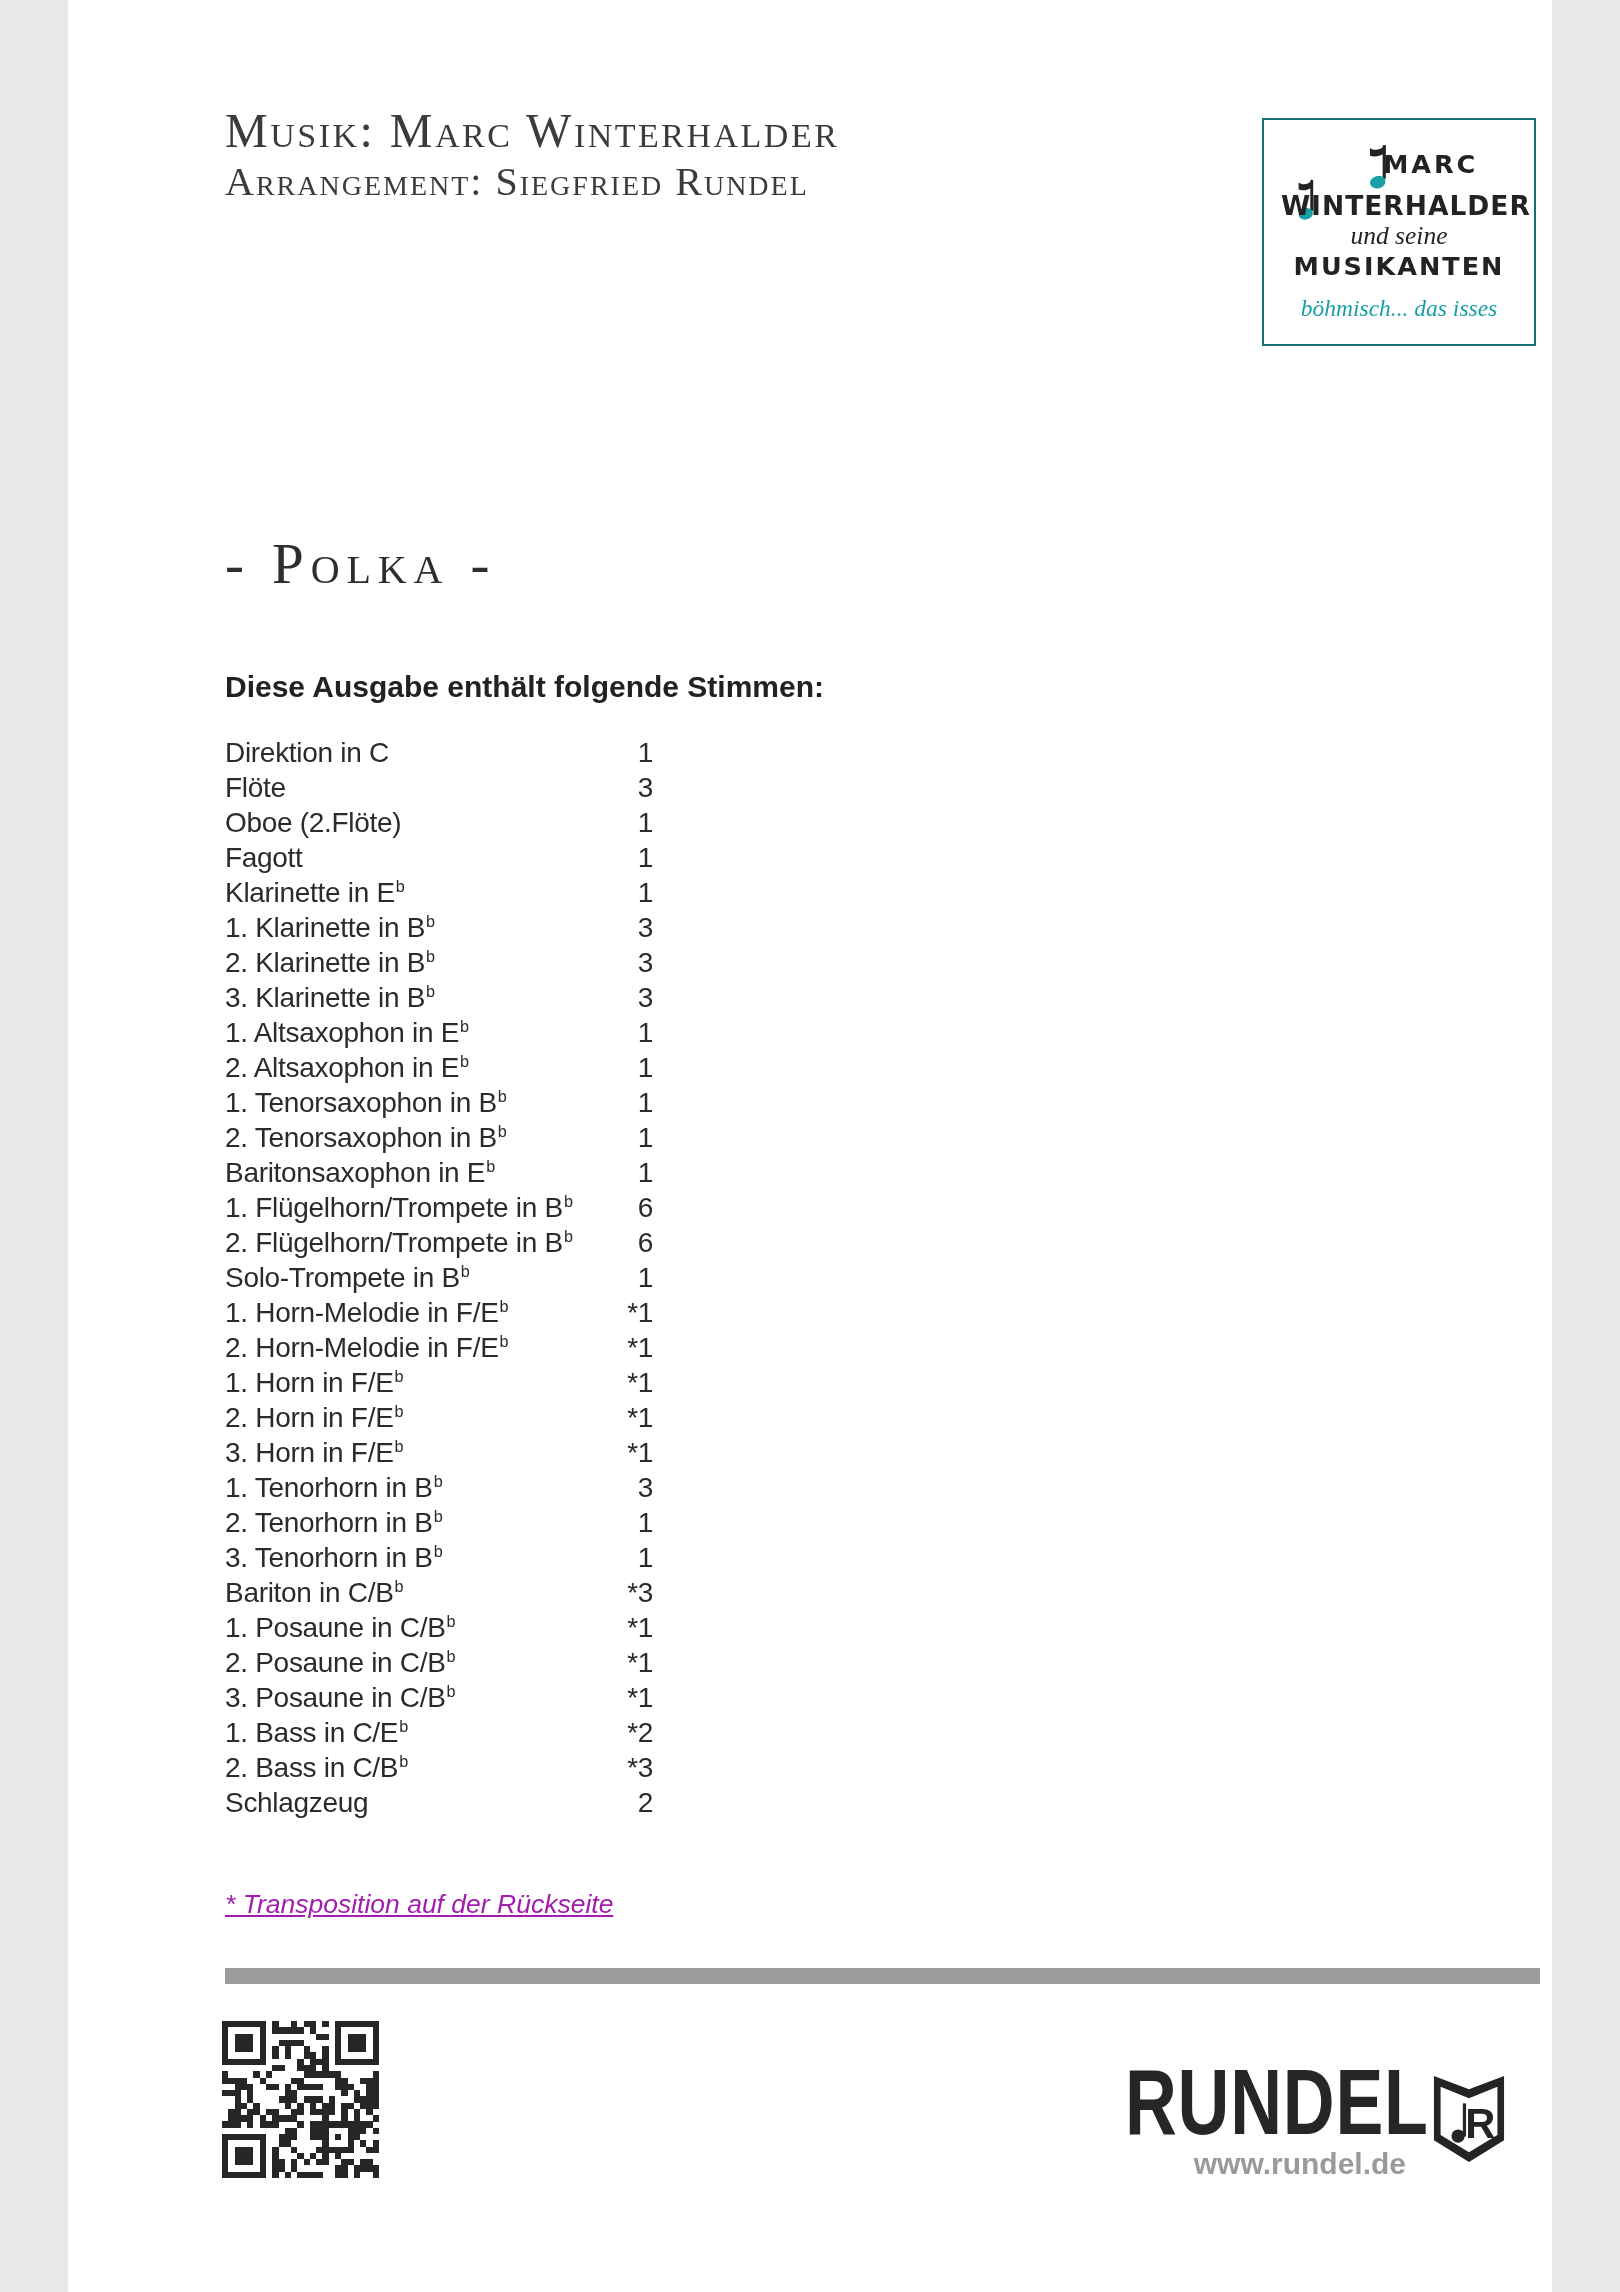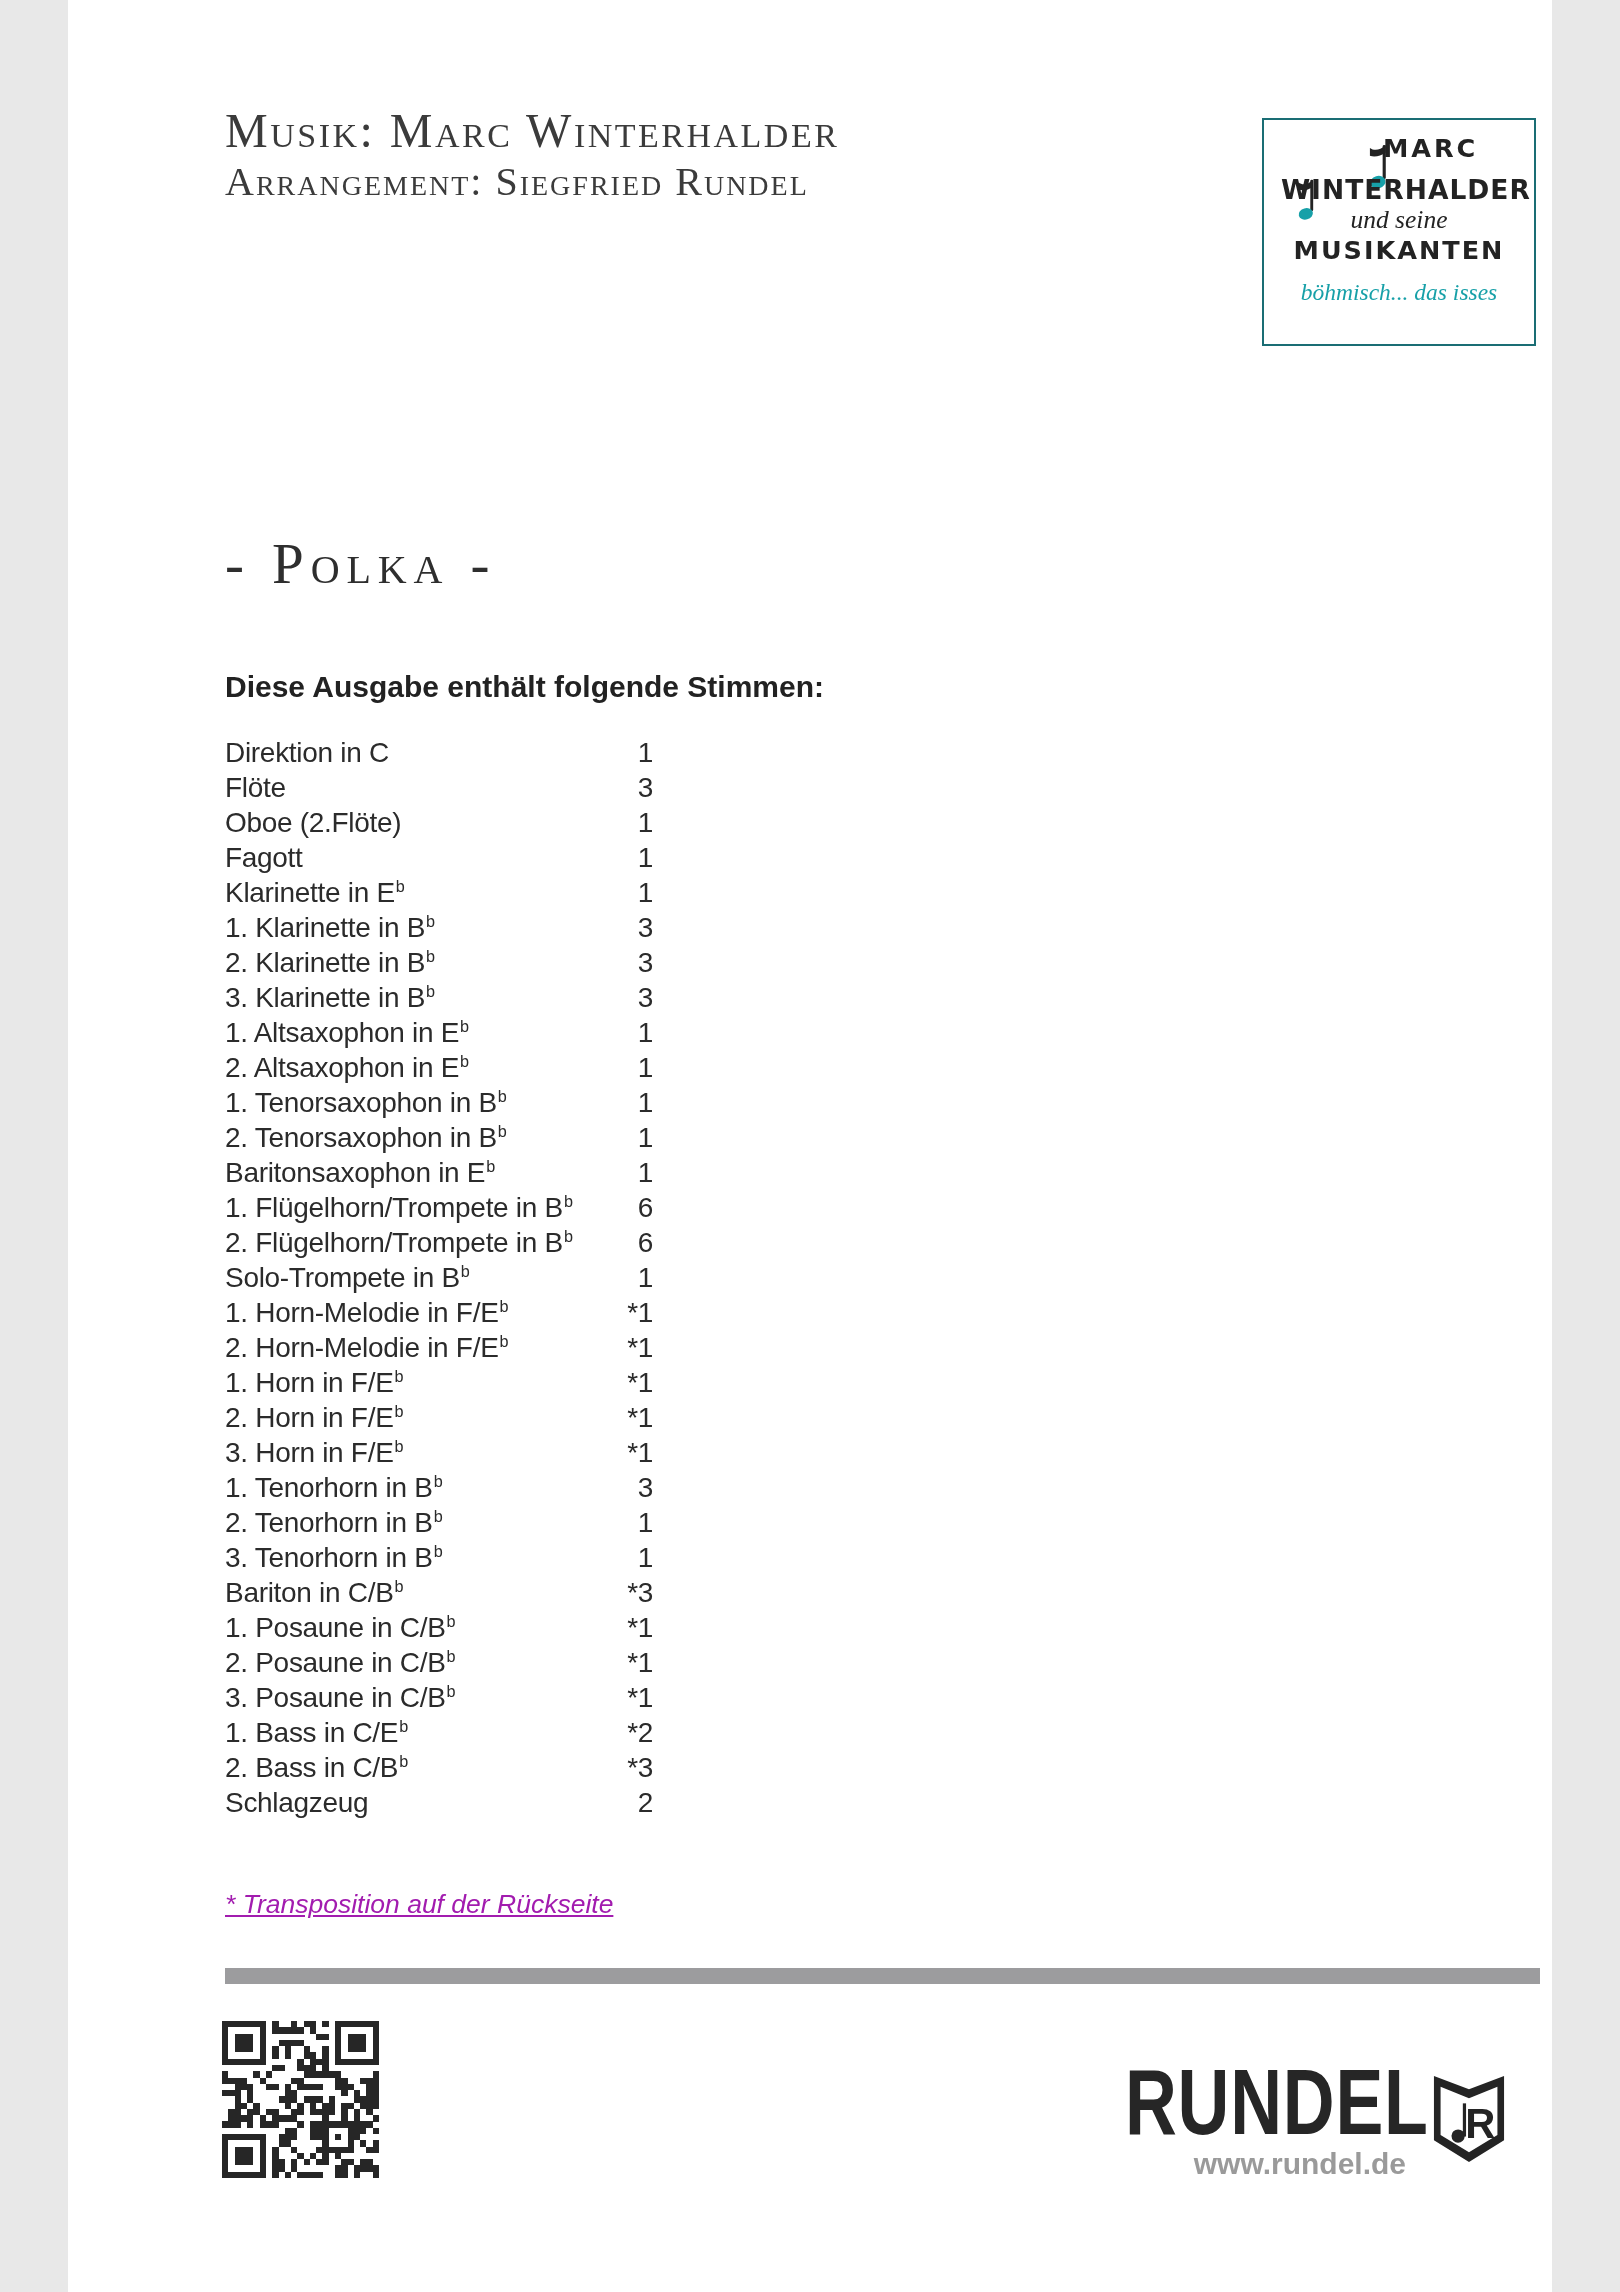"MARC" .badge-inner { padding-top: 13px -> 29px }
